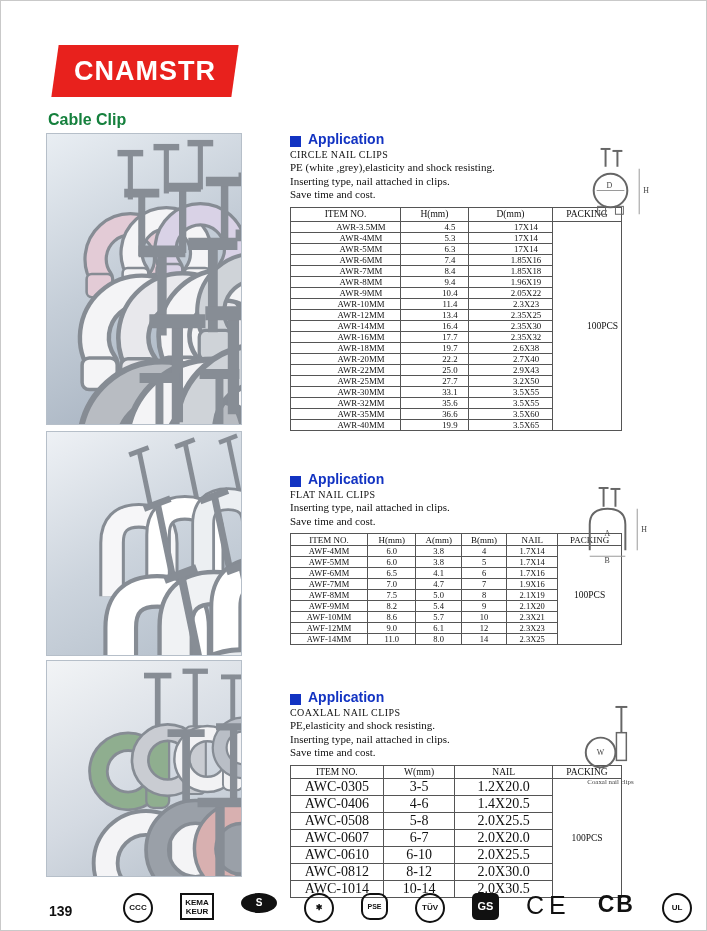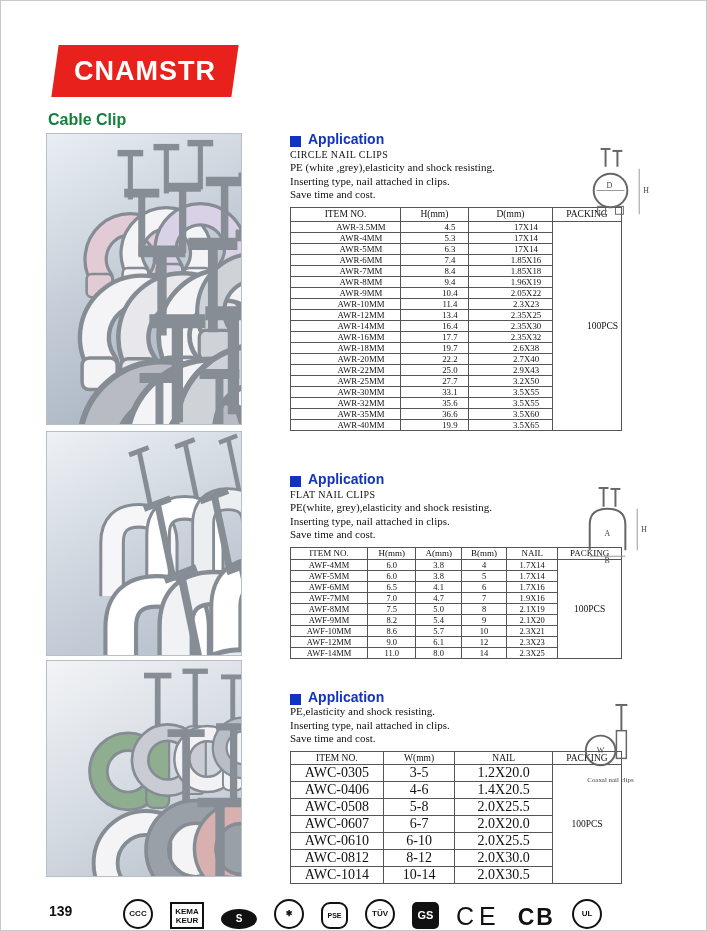"PE(white, grey),elasticity and shock" div.desc-line { html: <div>PE(white, grey),elasticity and shock resisting.</div> -> none }
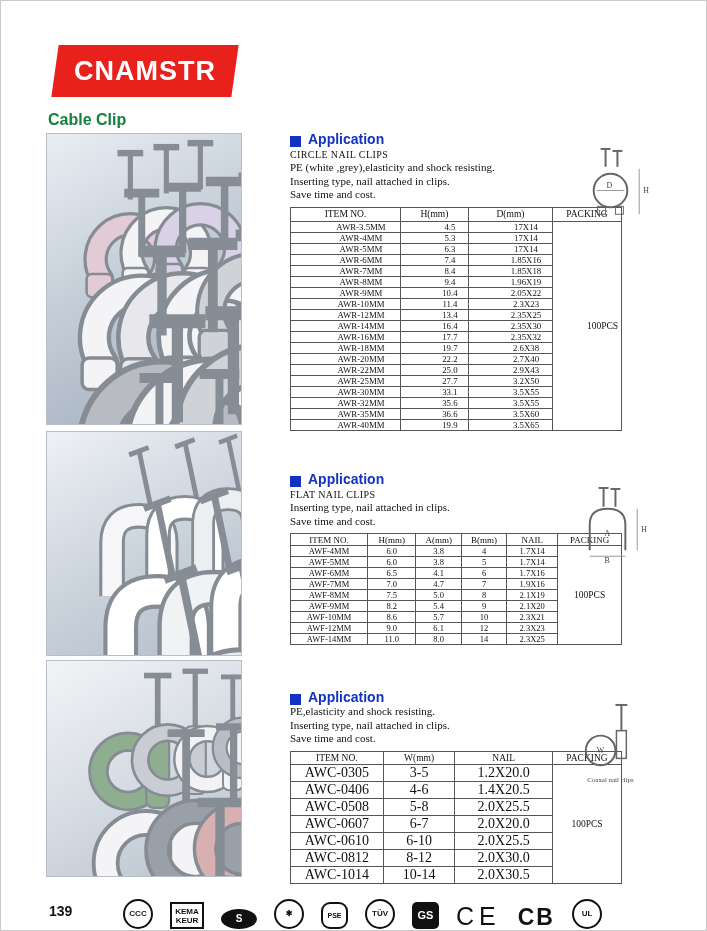"COAXLAL NAIL CLIPS" div.sec-title { html: none -> <div>COAXLAL NAIL CLIPS</div> }
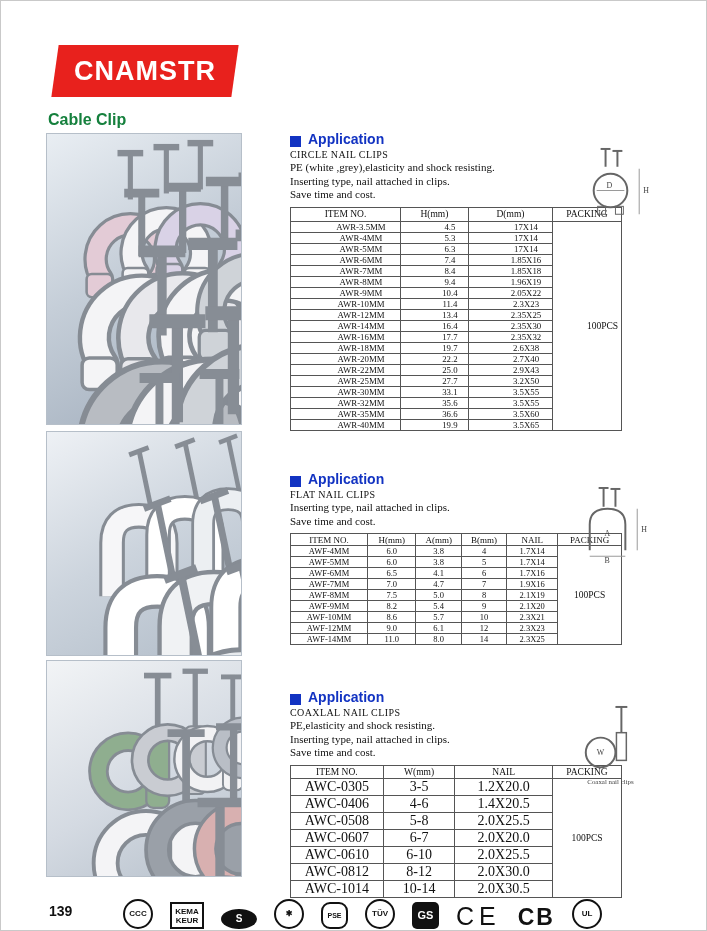"CCC" .cert-logos { align-items: flex-end -> flex-start; gap: 17px -> 27px }
